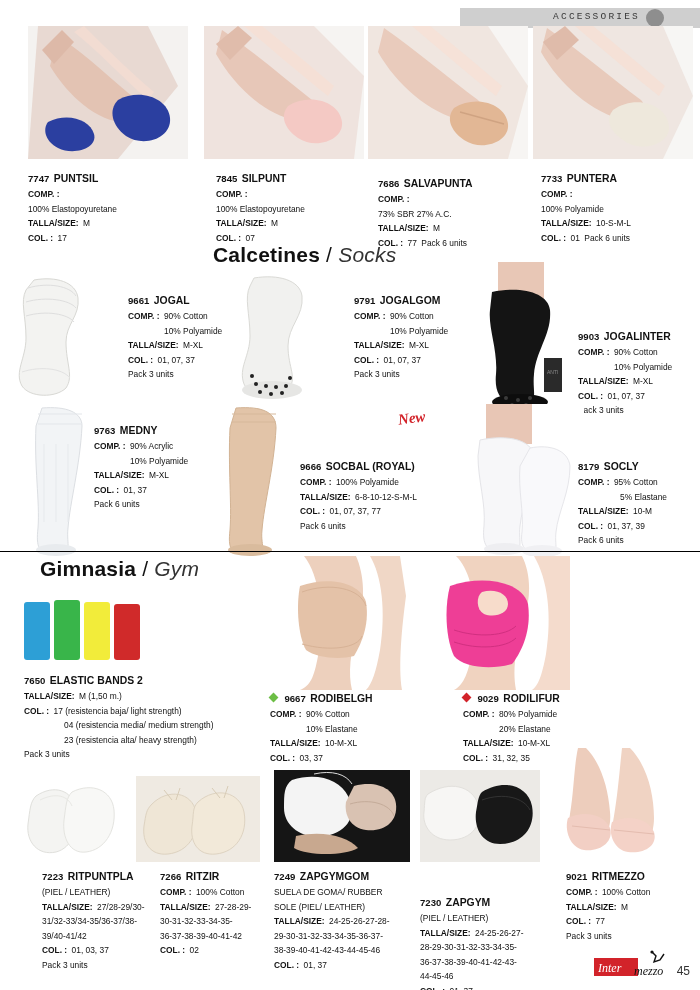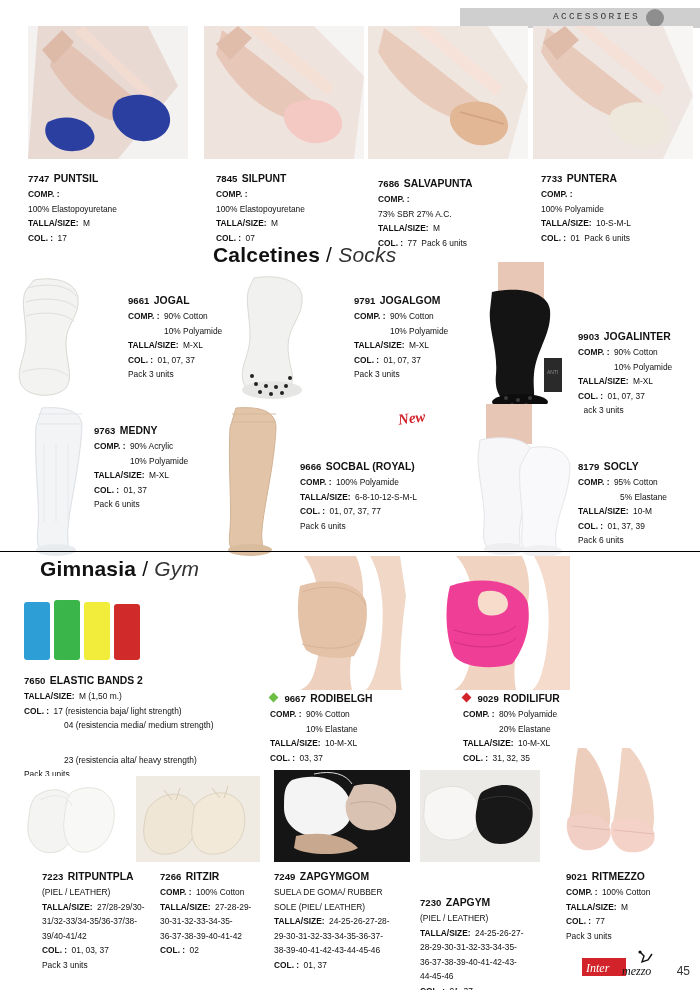"23 (resistencia alta/ heavy strength)" div.row { margin-top: 20px -> none }
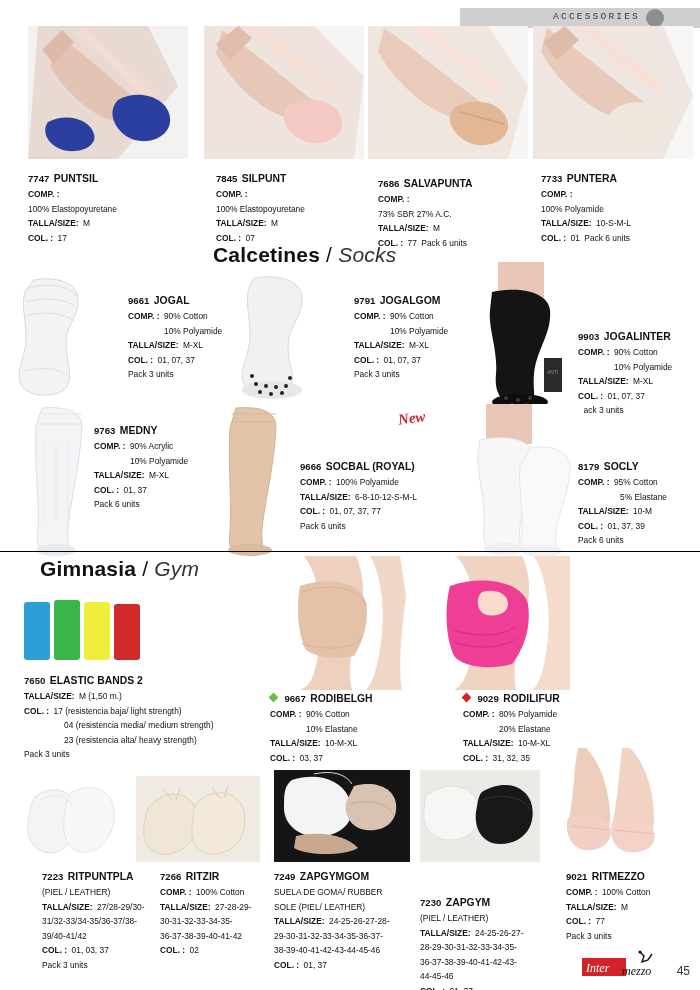"Inter" .footer-logo { right: 40px -> 28px }
